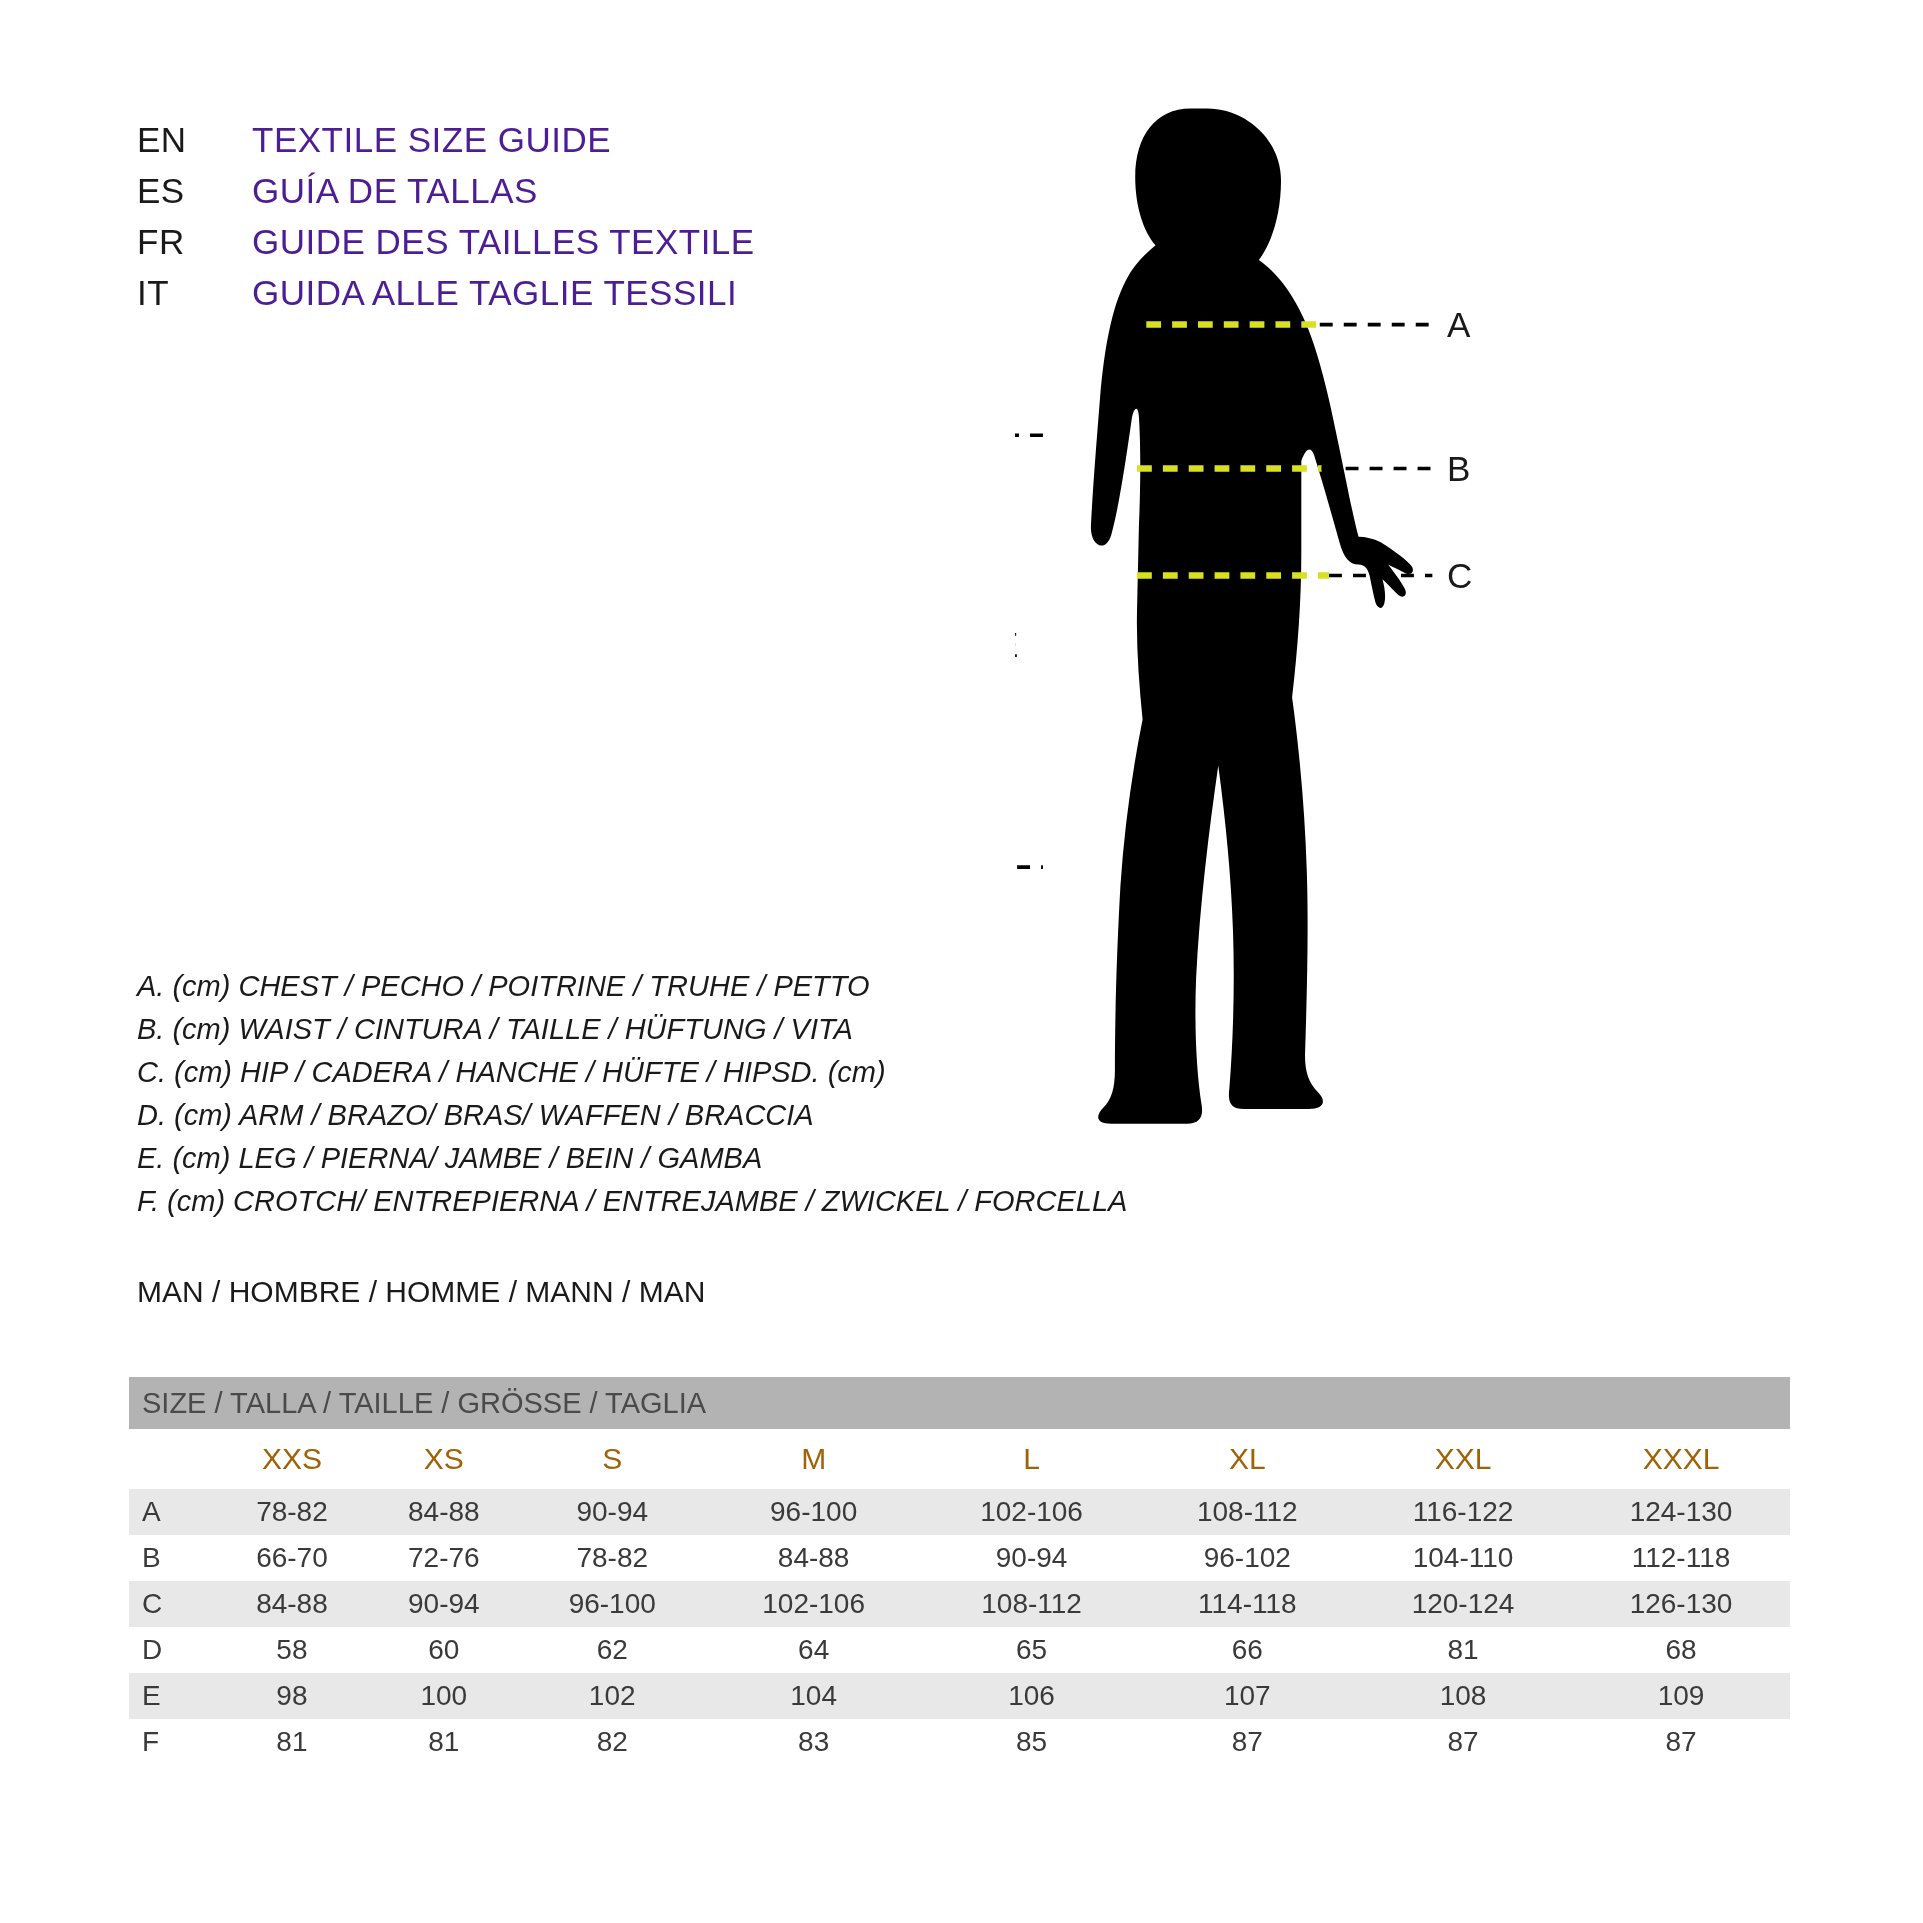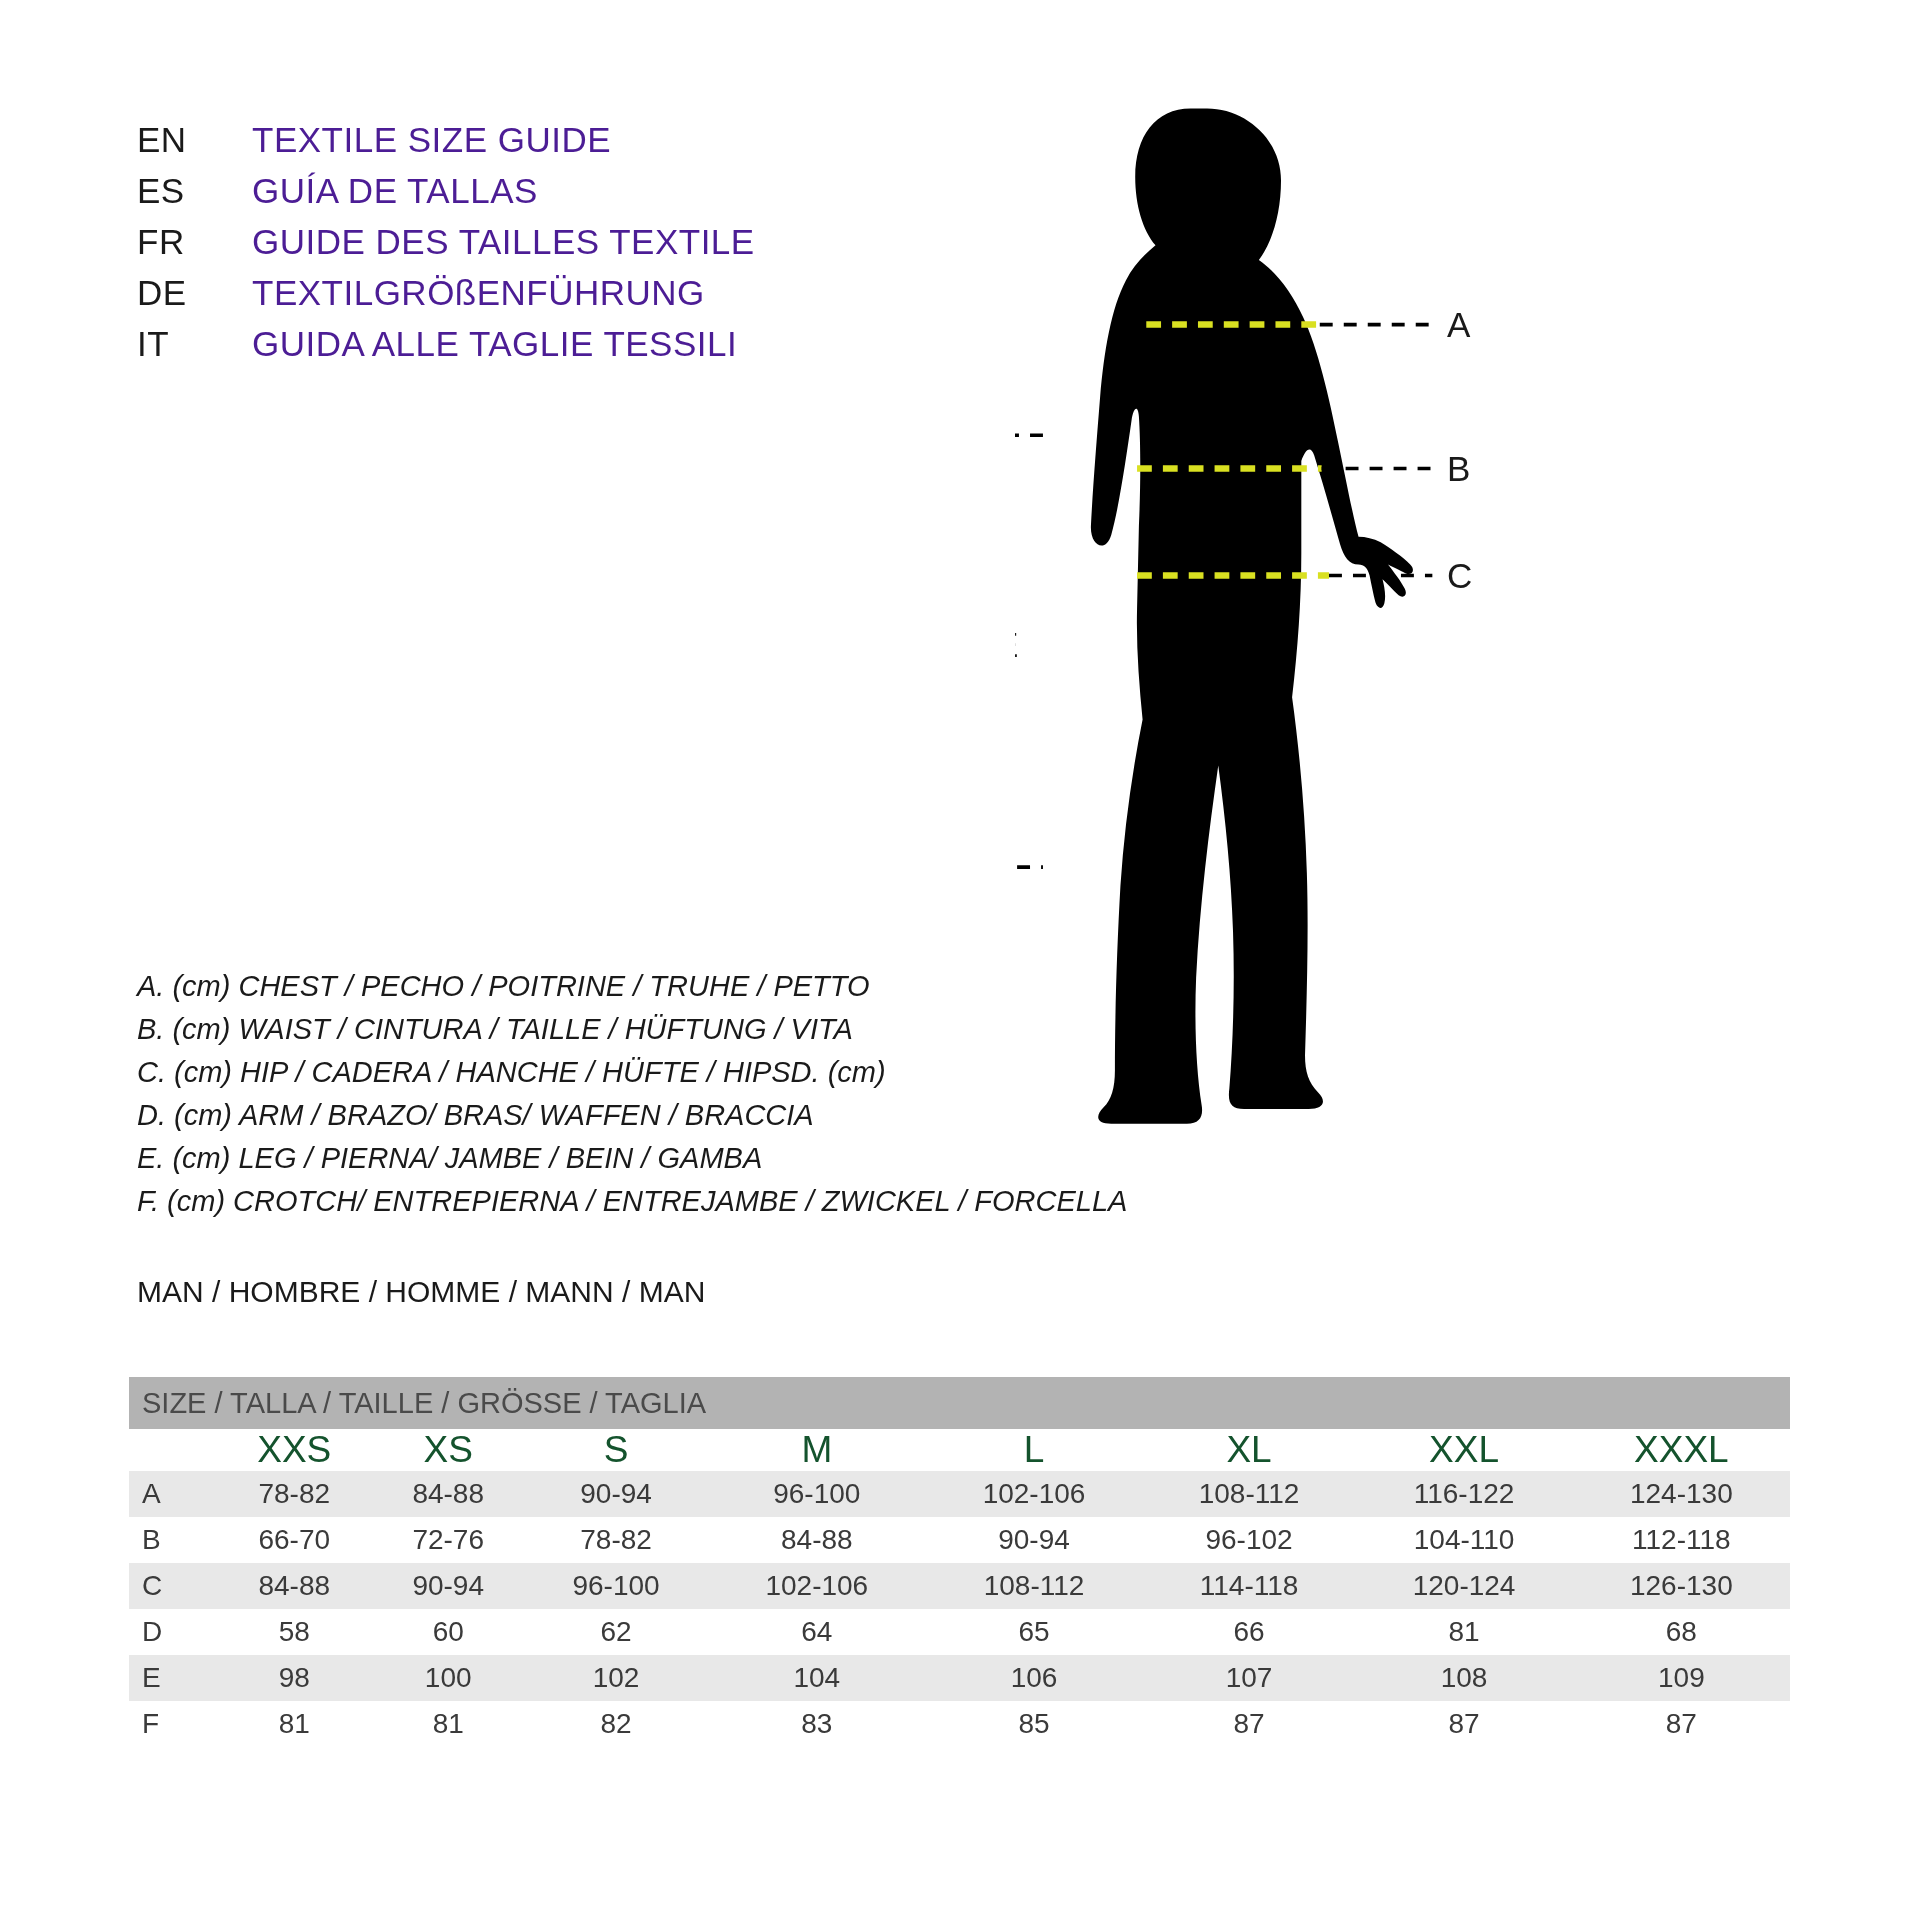"DE" div.lang-row { html: <div> <span>DE</span> <span>TEXTILGRÖßENFÜHRUNG</span> </div> -> none }
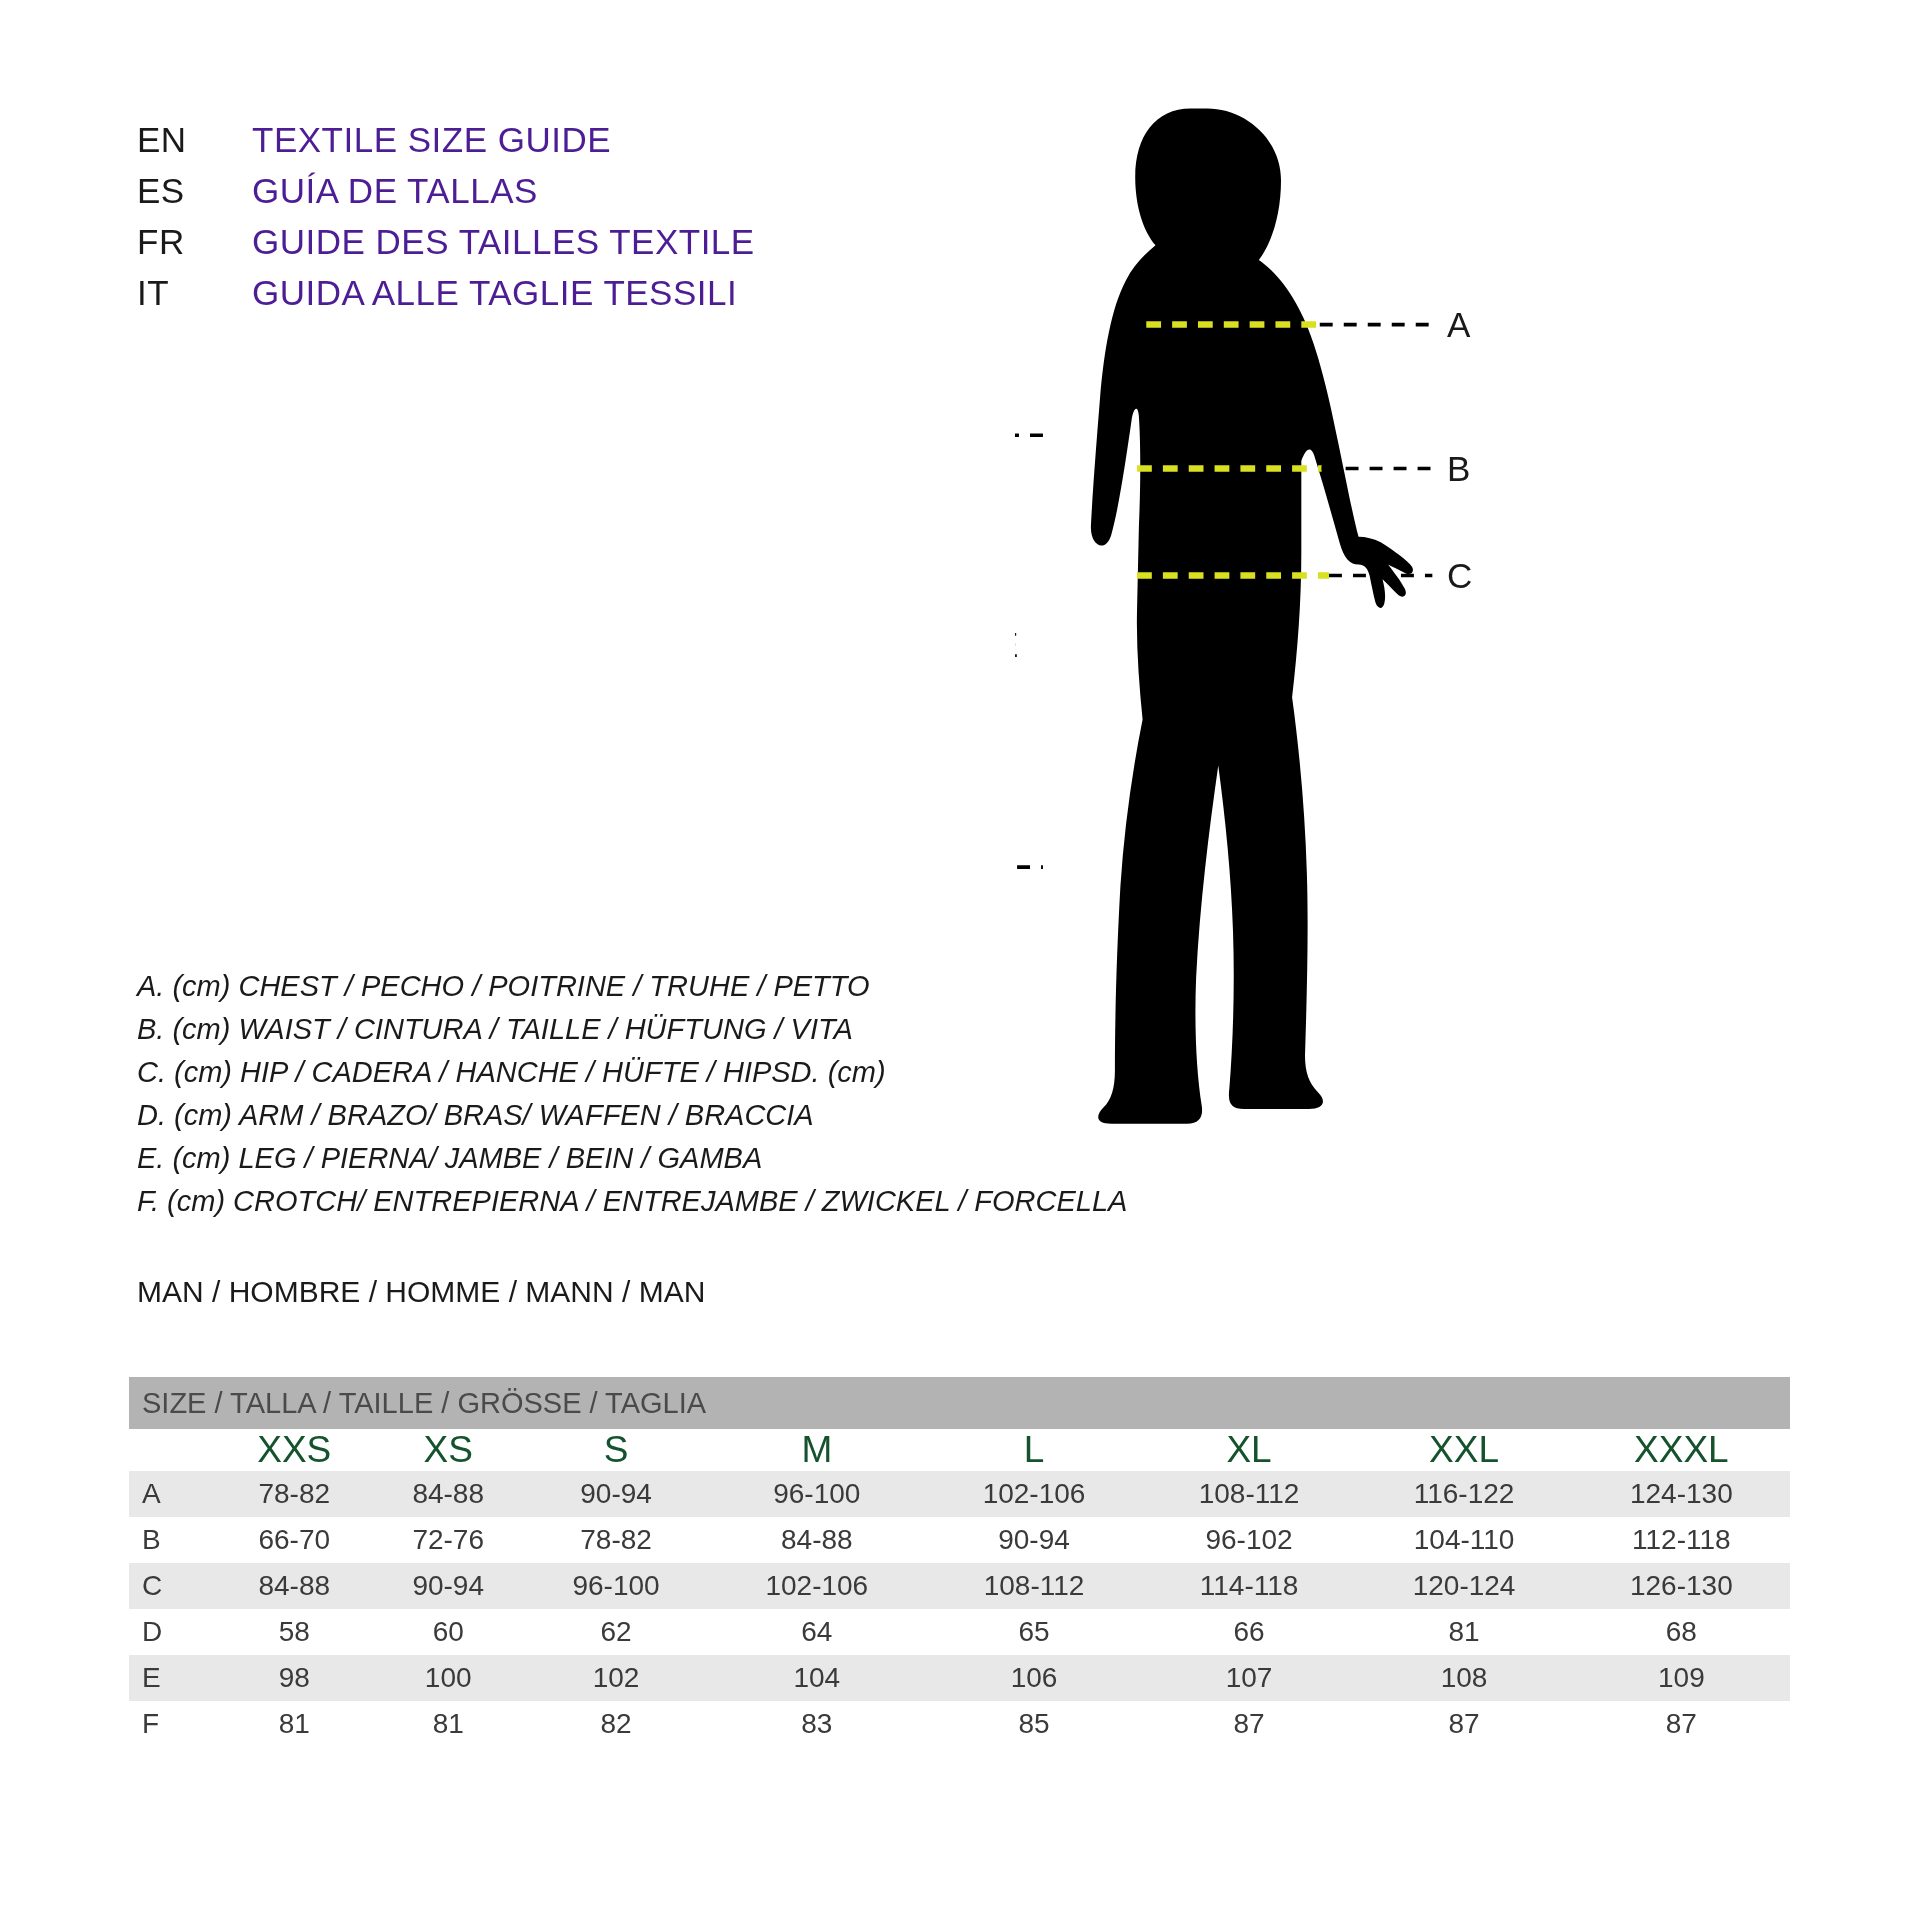"XXS" #size-table tr.col-head td { color: #14532d -> #a16207; font-size: 37px -> 30px; height: 39px -> 60px }
